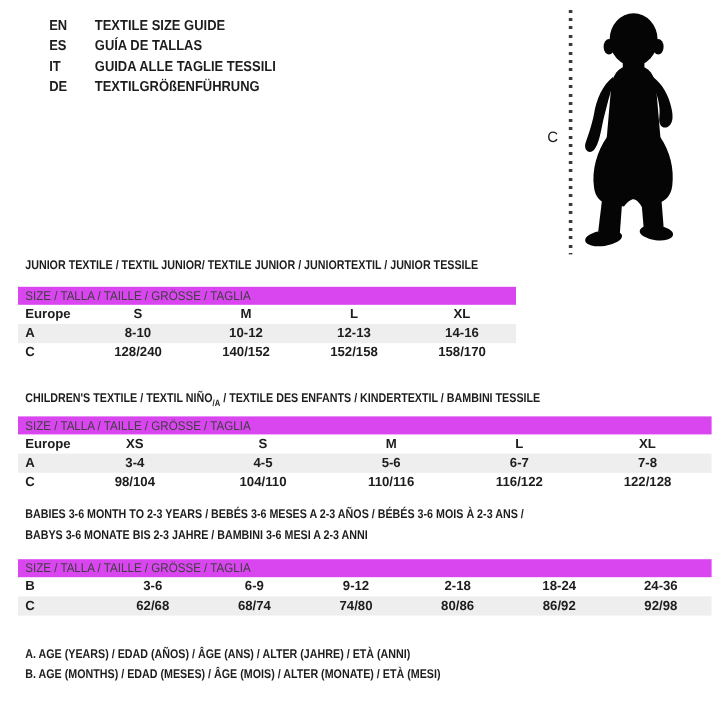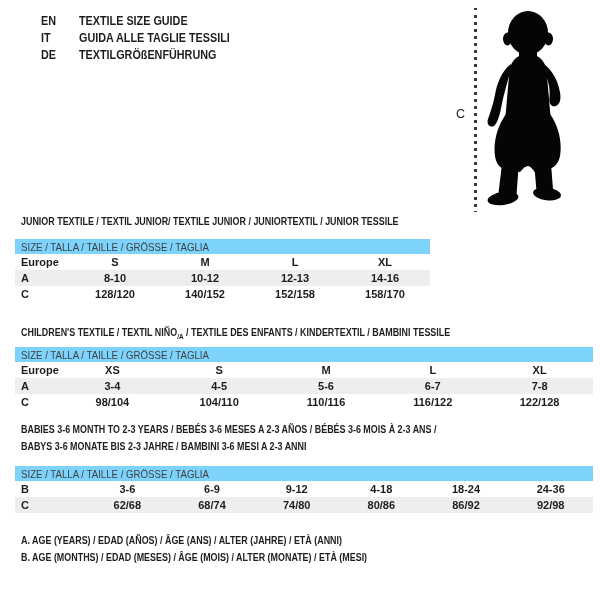"ES" div.lang-row { html: none -> <div> <div> <span>ES</span> </div> <span>GUÍA DE TALLAS</span> </div> }
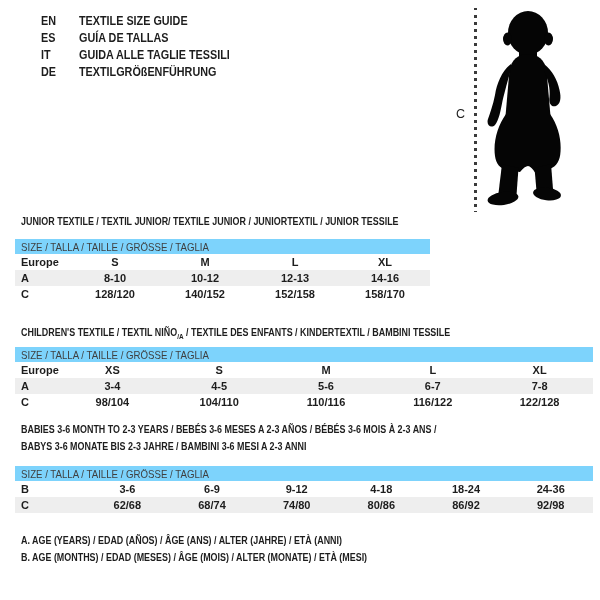"SIZE / TALLA / TAILLE" .size-table .bar { background: #7dd3fc -> #d946ef }
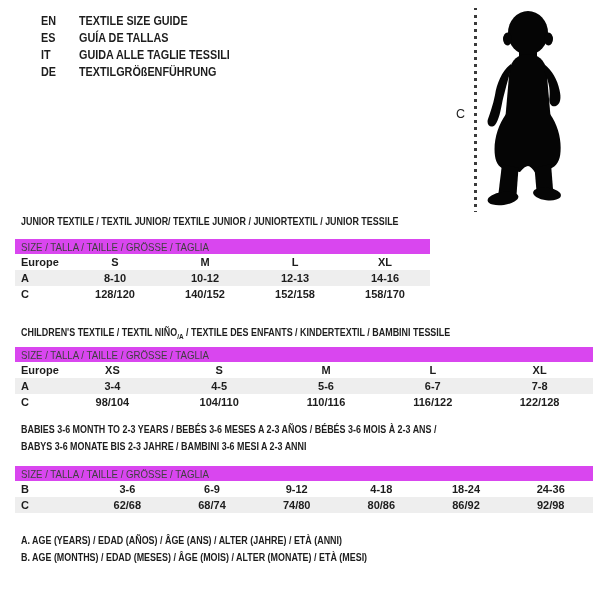"128/120" div.c { text: 128/120 -> 128/240 }
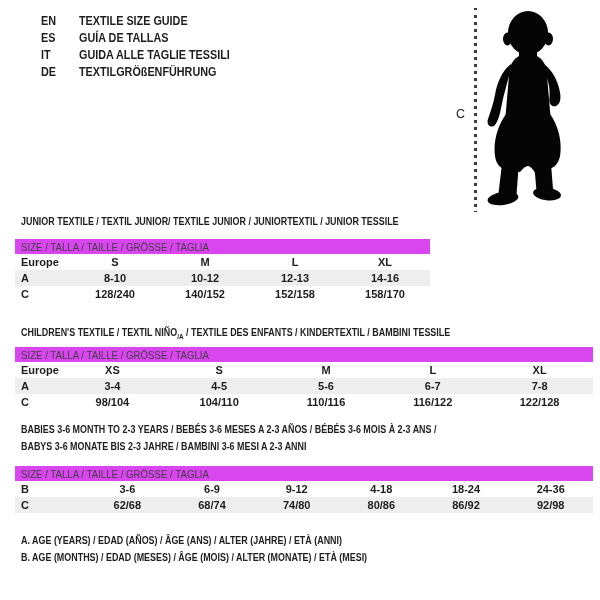"4-18" div.c { text: 4-18 -> 2-18 }
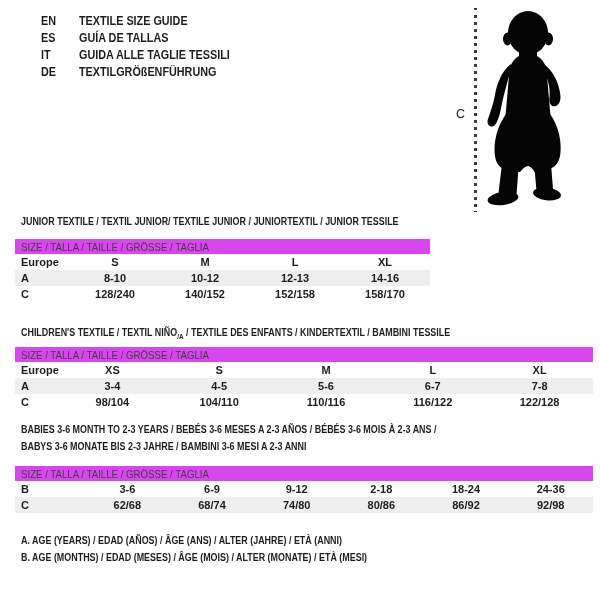"A. AGE (YEARS) / EDAD" .footnote { align-items: flex-start -> flex-end }
